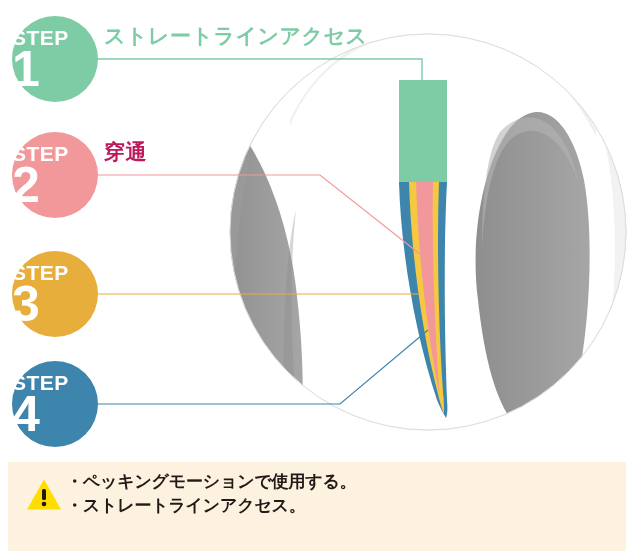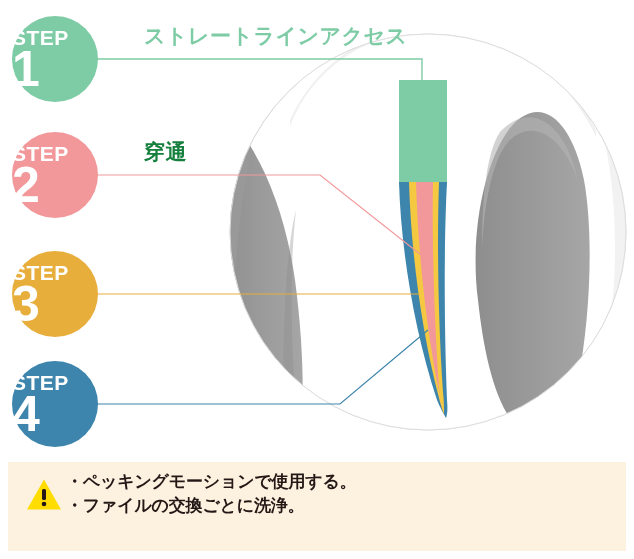"ストレートラインアクセス" .step-label { margin-left: 40px -> none }
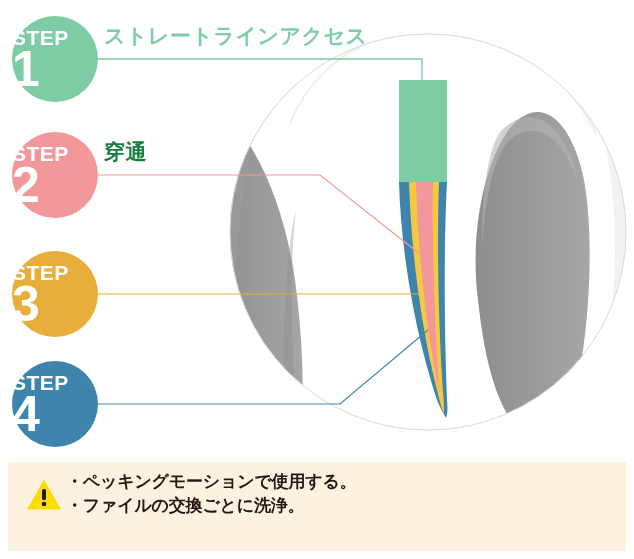"穿通" div.step-label { color: #15803d -> #be185d }
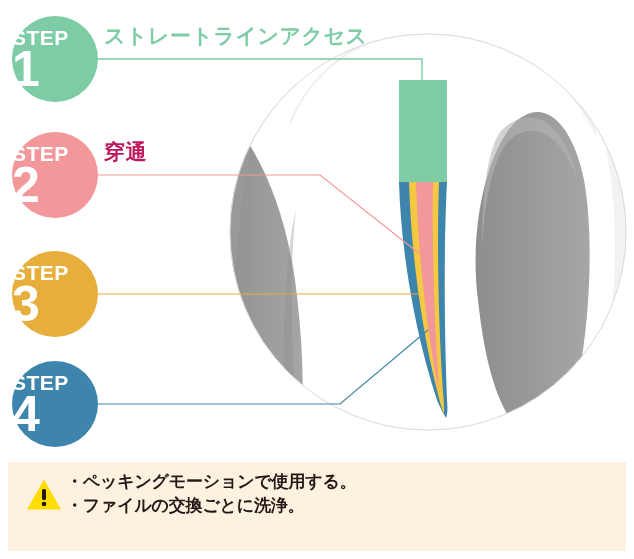"・ファイルの交換ごとに洗浄。" div.note-line { text: ファイルの交換ごとに洗浄 -> ストレートラインアクセス }
